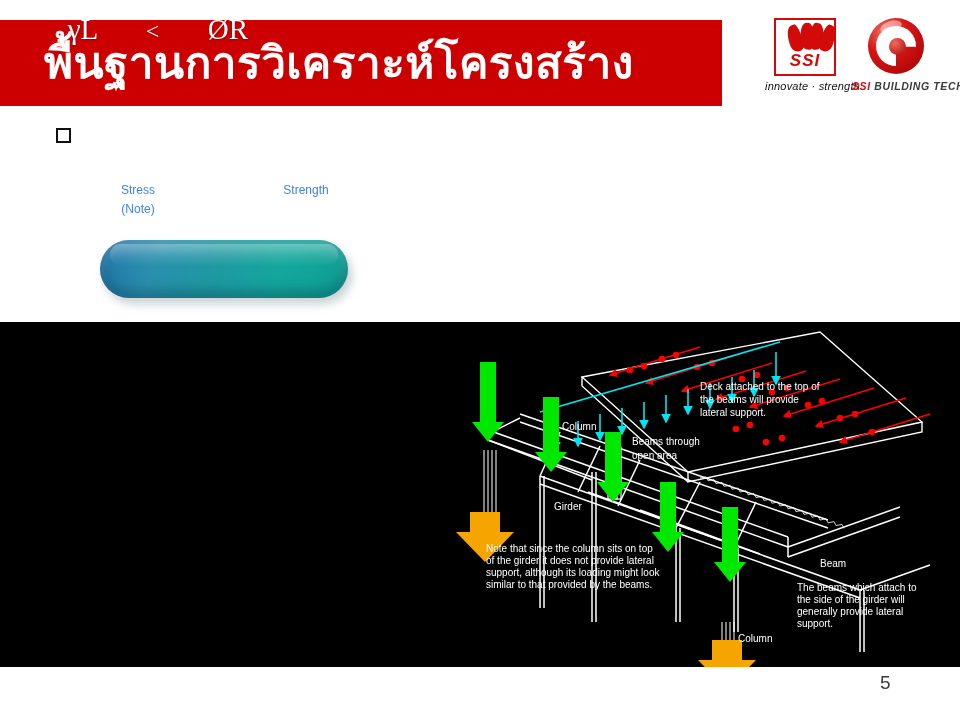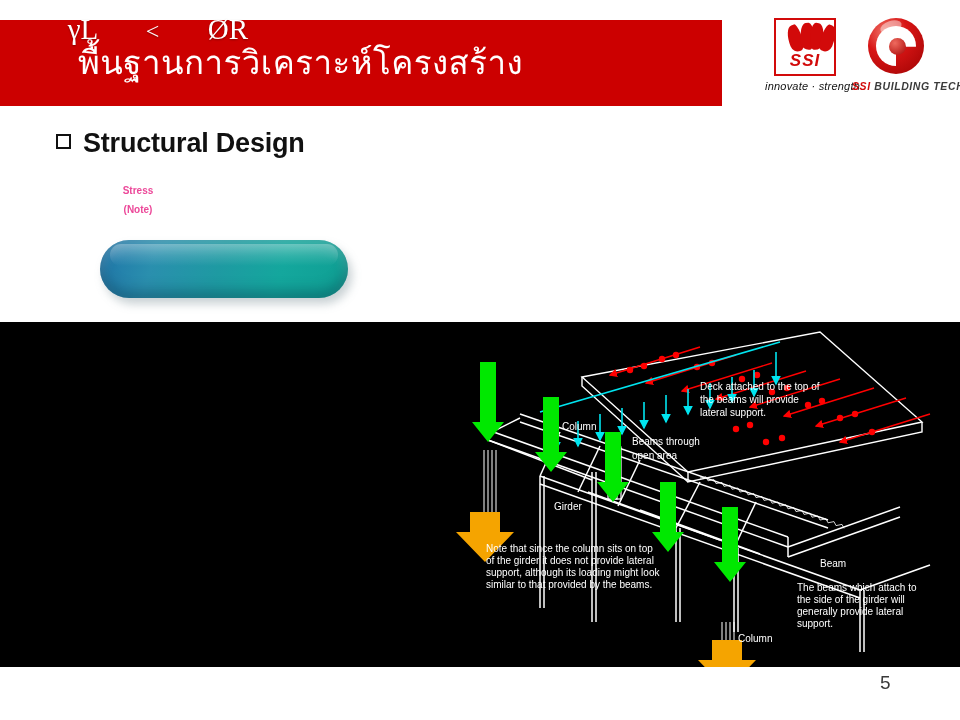"พื้นฐานการวิเคราะห์โครงสร้าง" .header-title { font-size: 33px -> 44px; font-weight: normal -> bold; margin-left: 34px -> none }
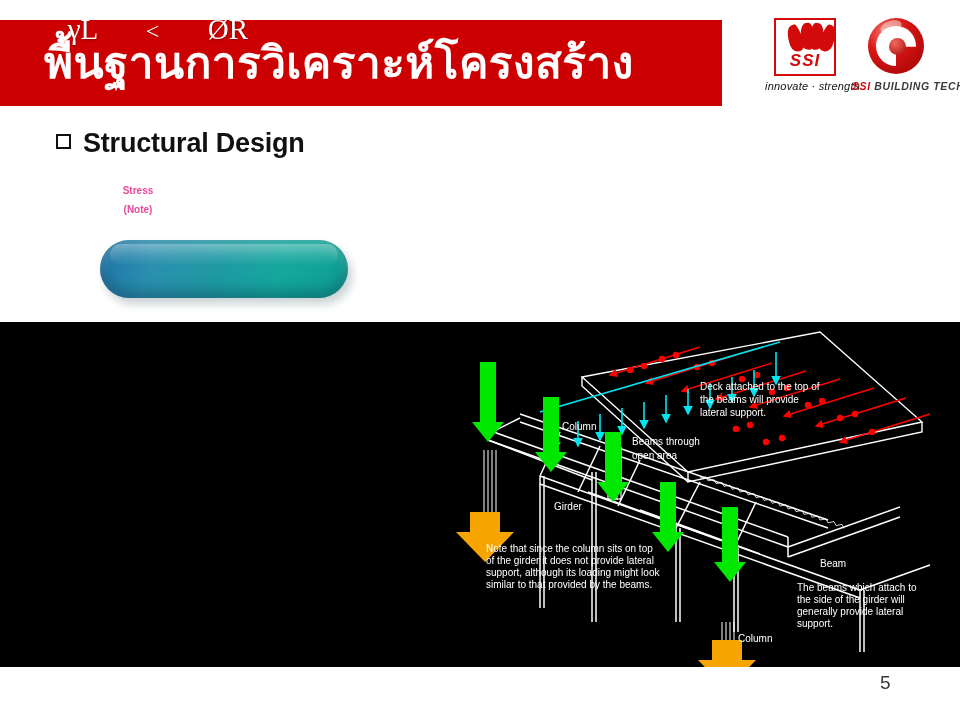"Structural Design" span.heading-text { html: <span>Structural Design</span> -> none }
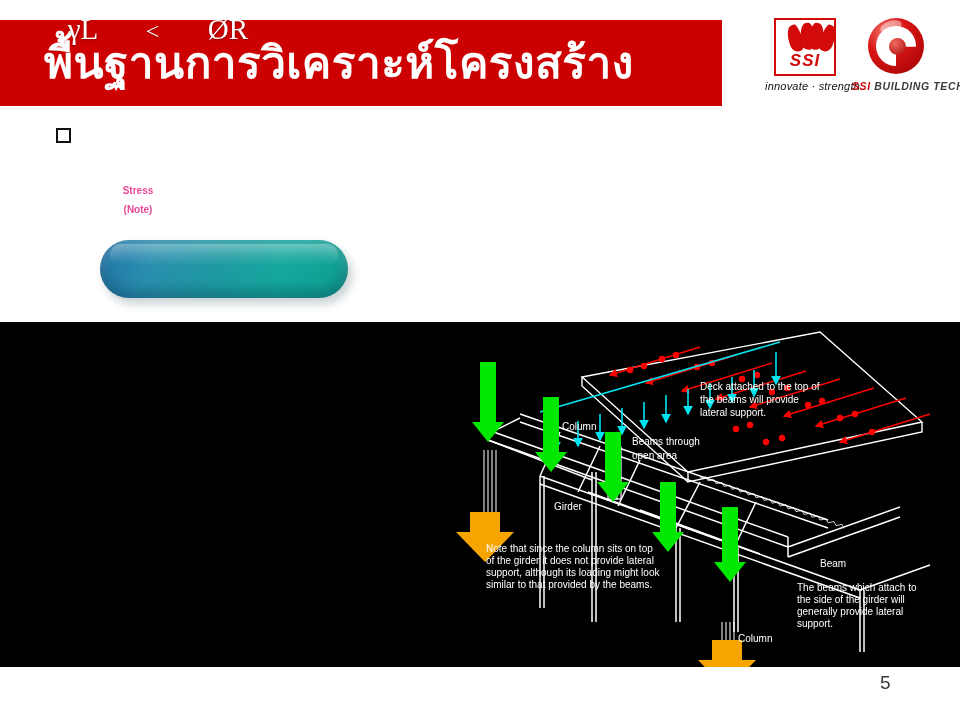"Stress" .lbl { color: #ec4899 -> #3b82f6; font-size: 10px -> 12px; font-weight: bold -> normal }
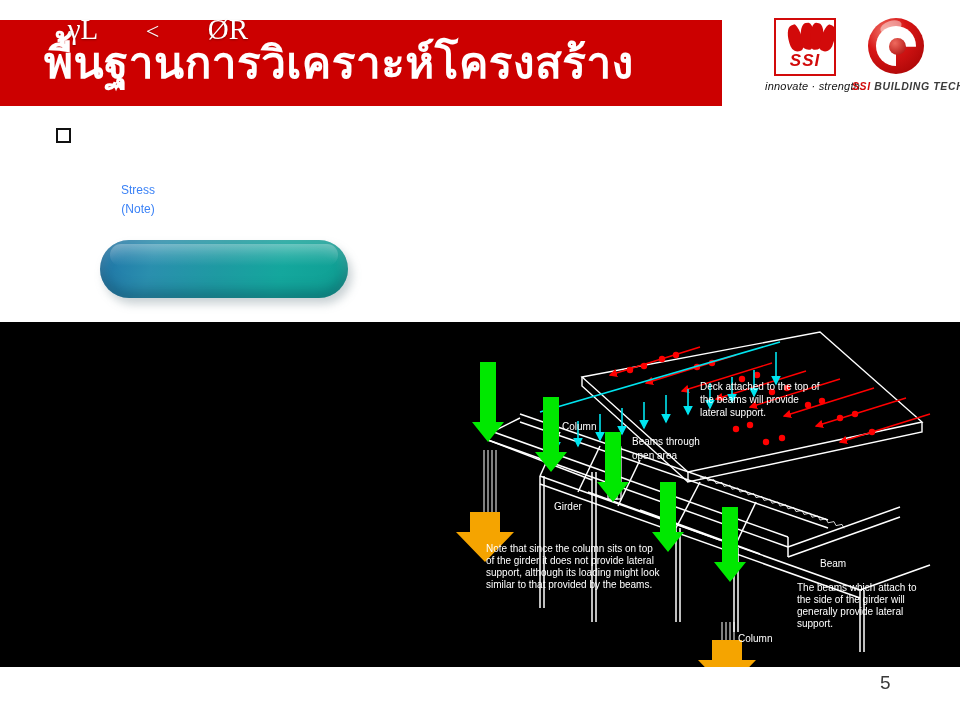"Strength" div { html: none -> <div>Strength</div> }
